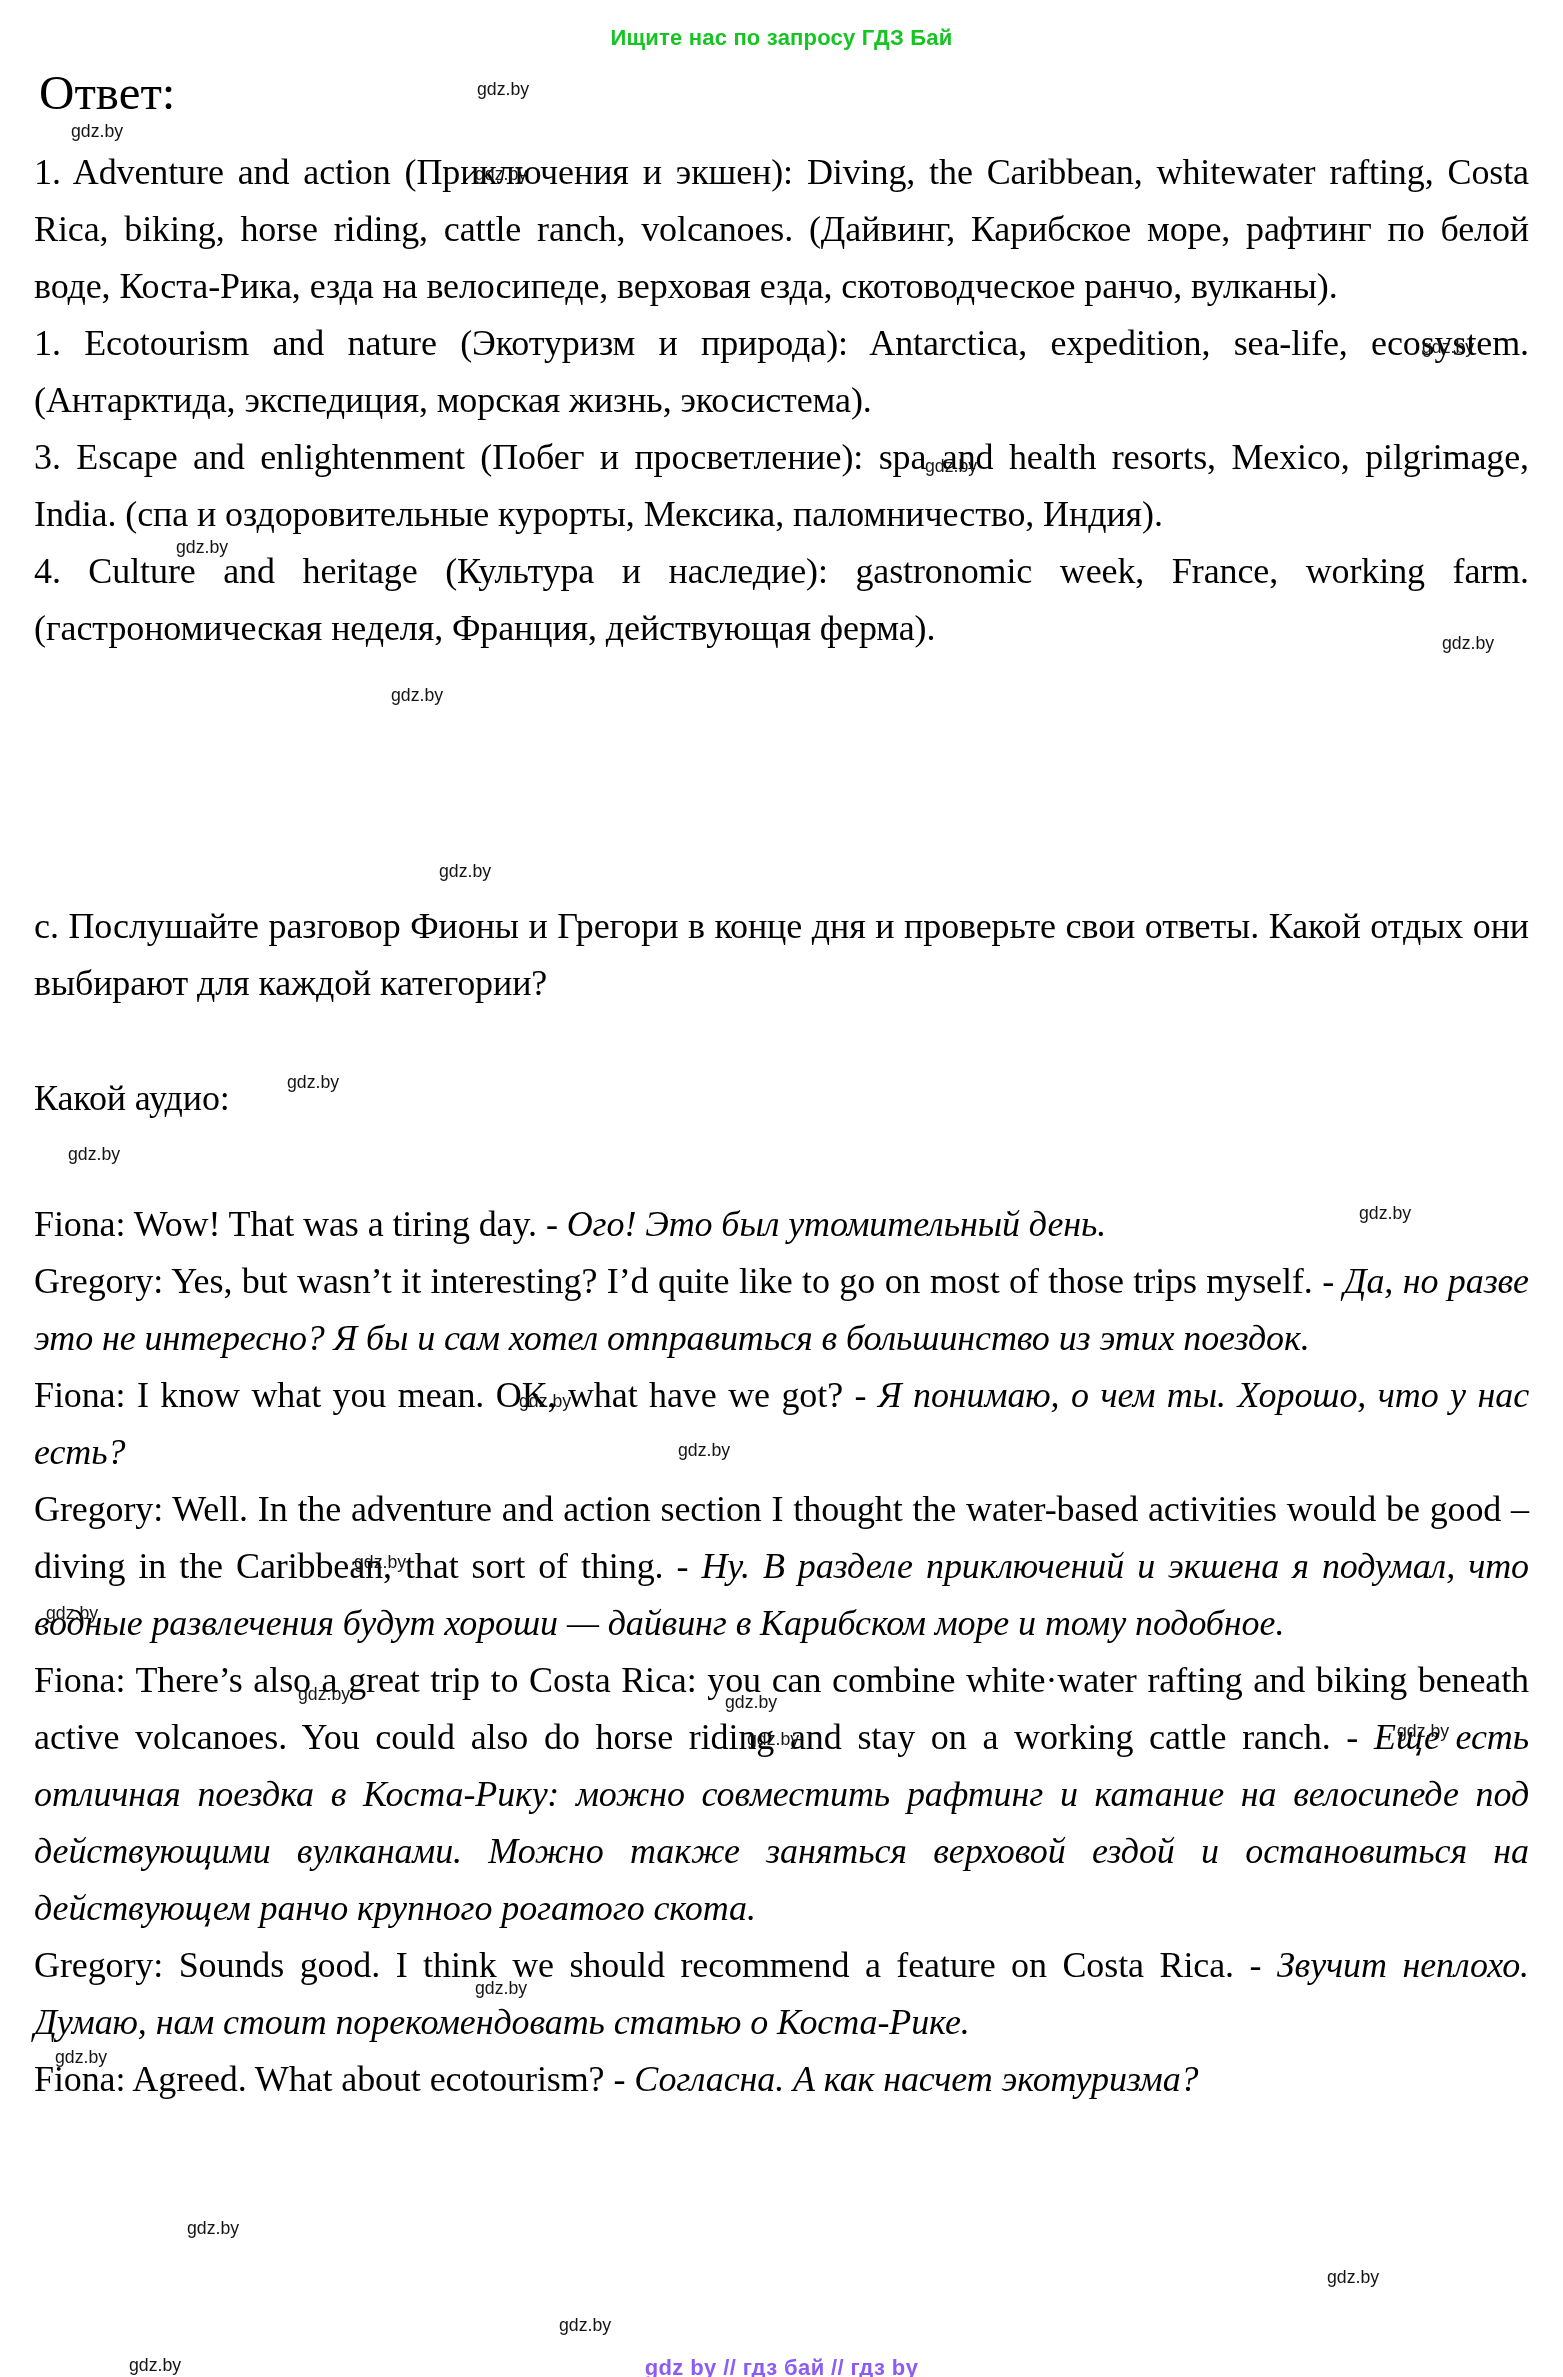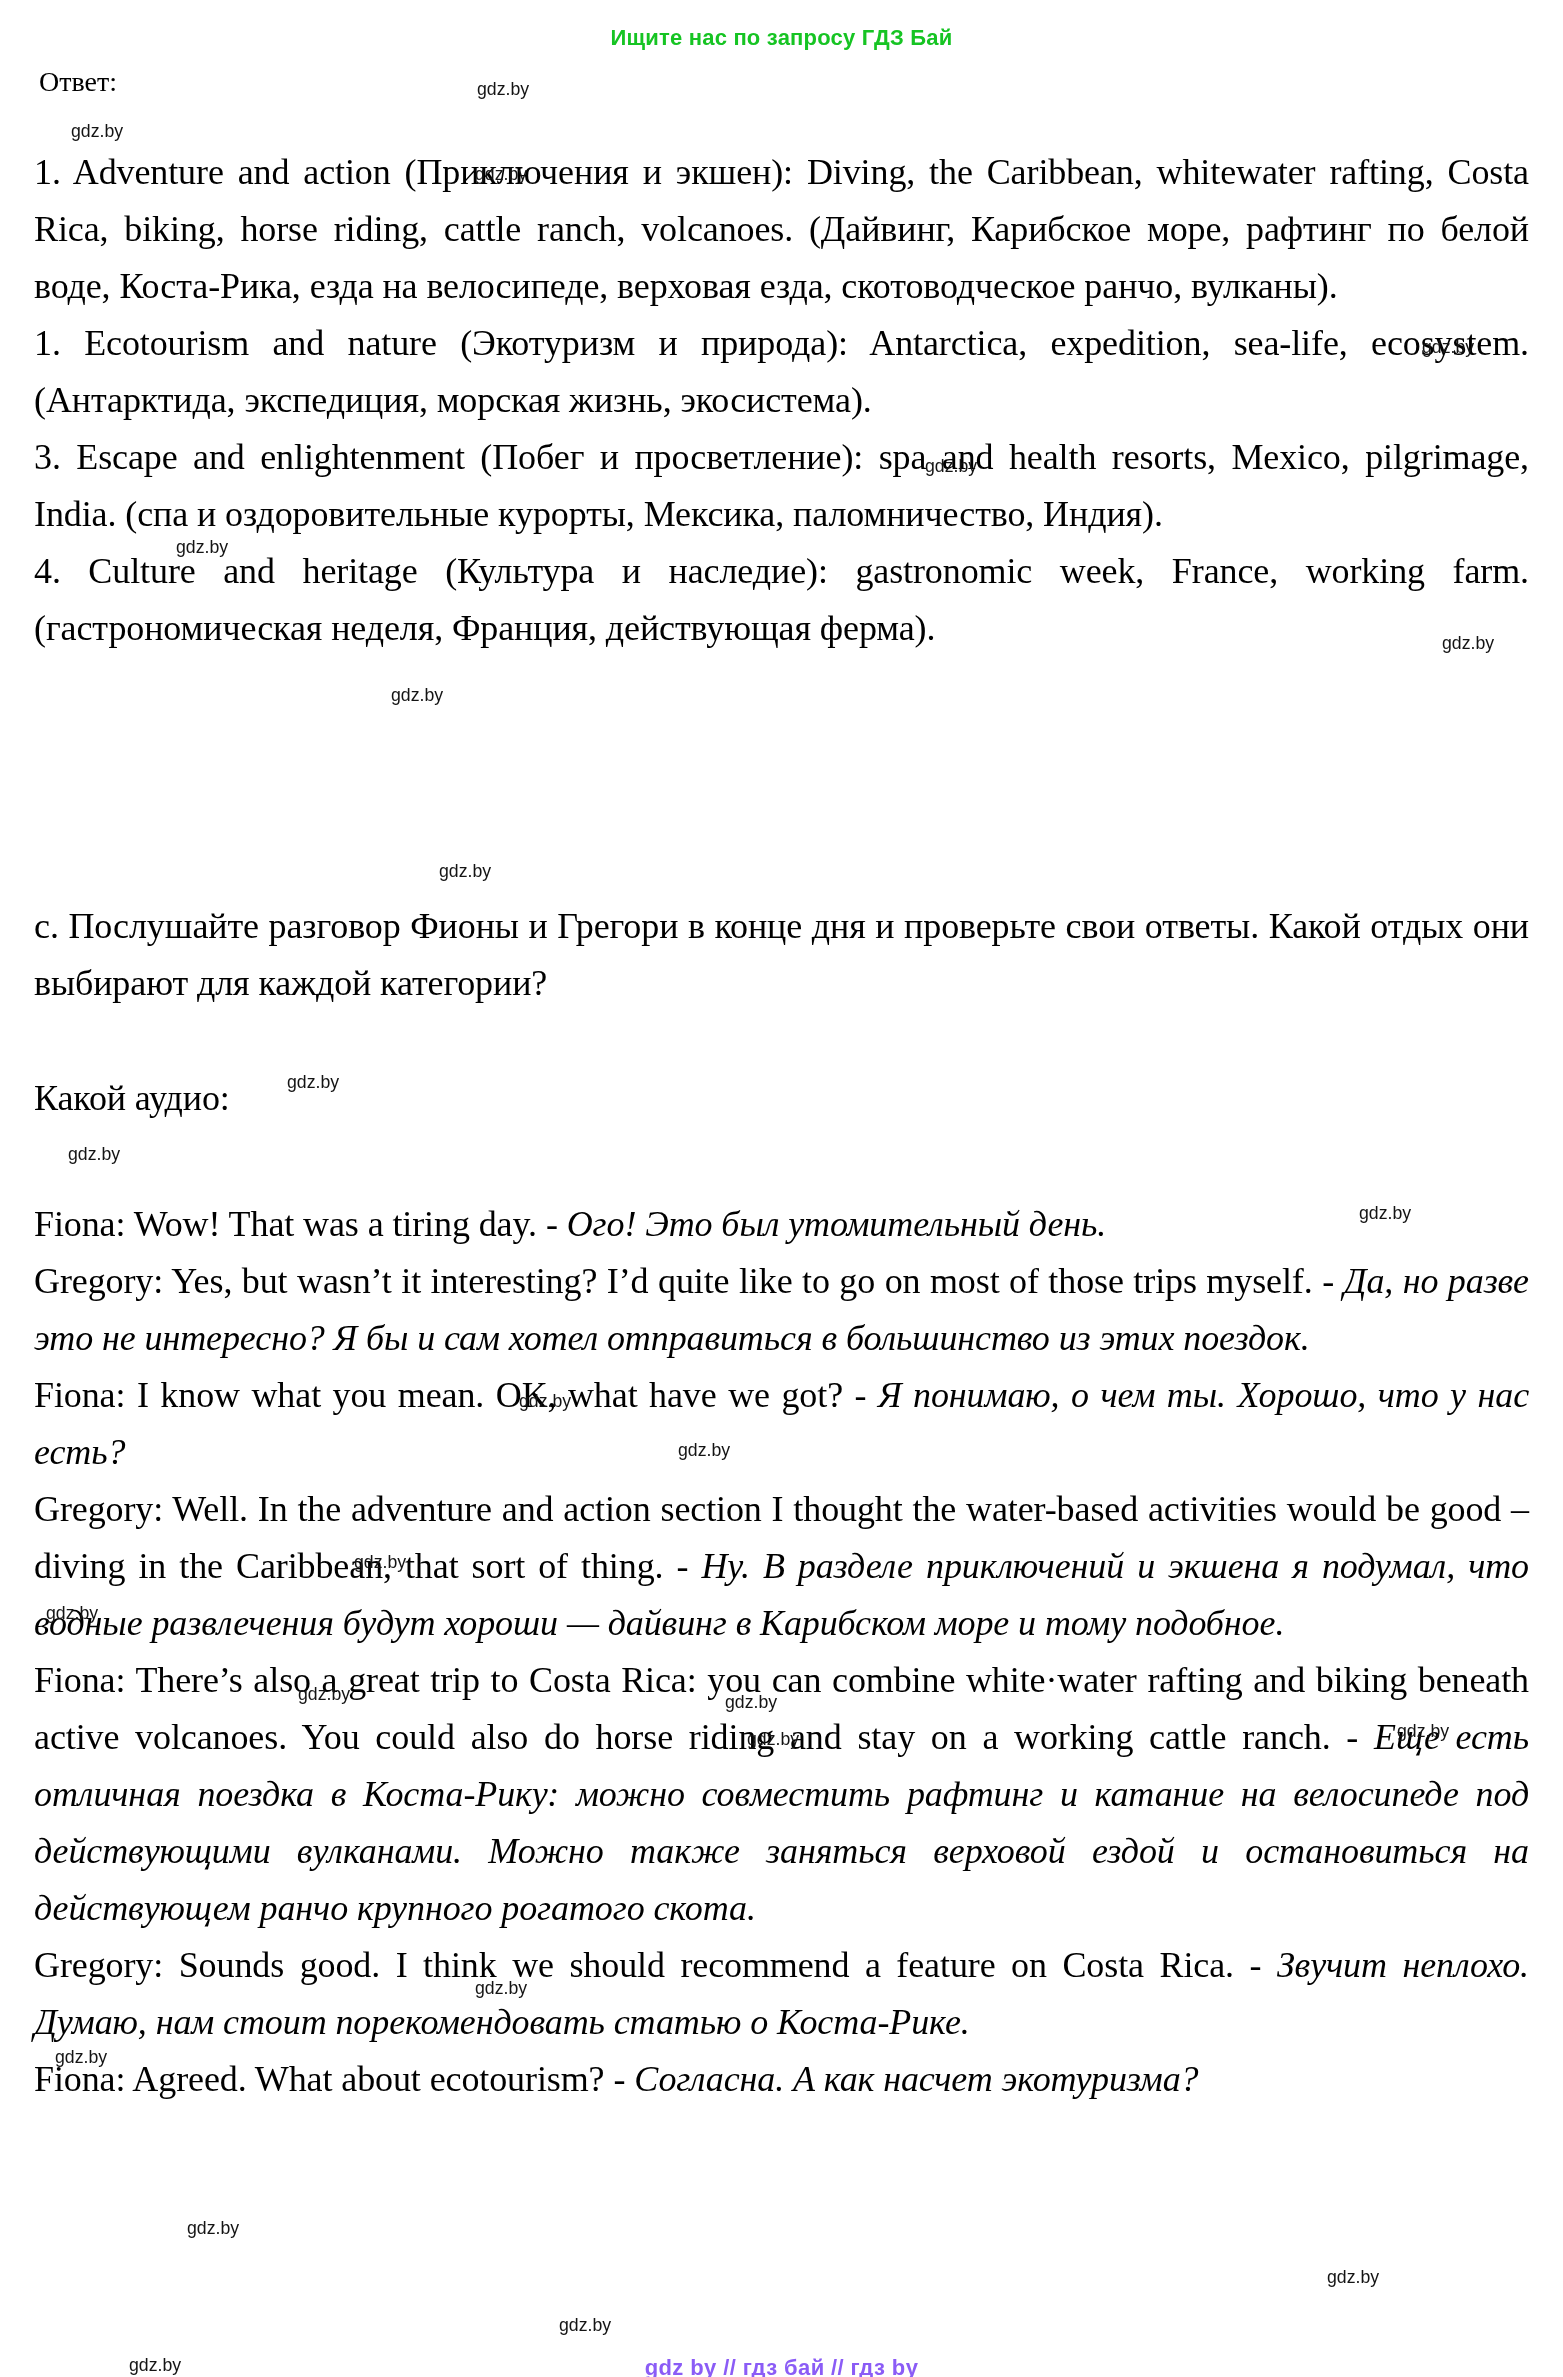"Ответ:" .answer-heading { font-size: 28px -> 49px }
